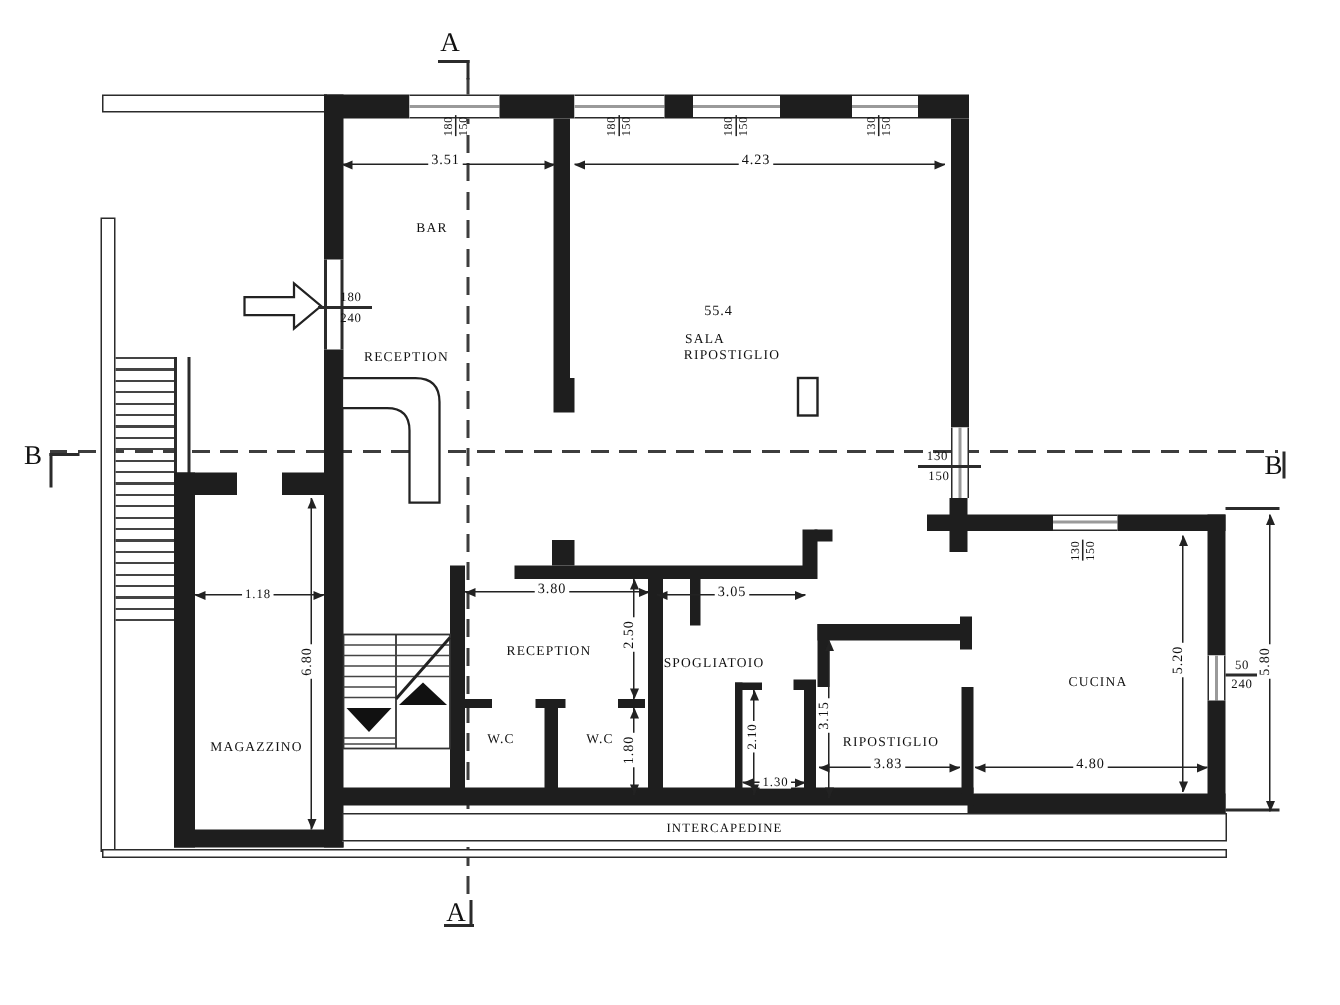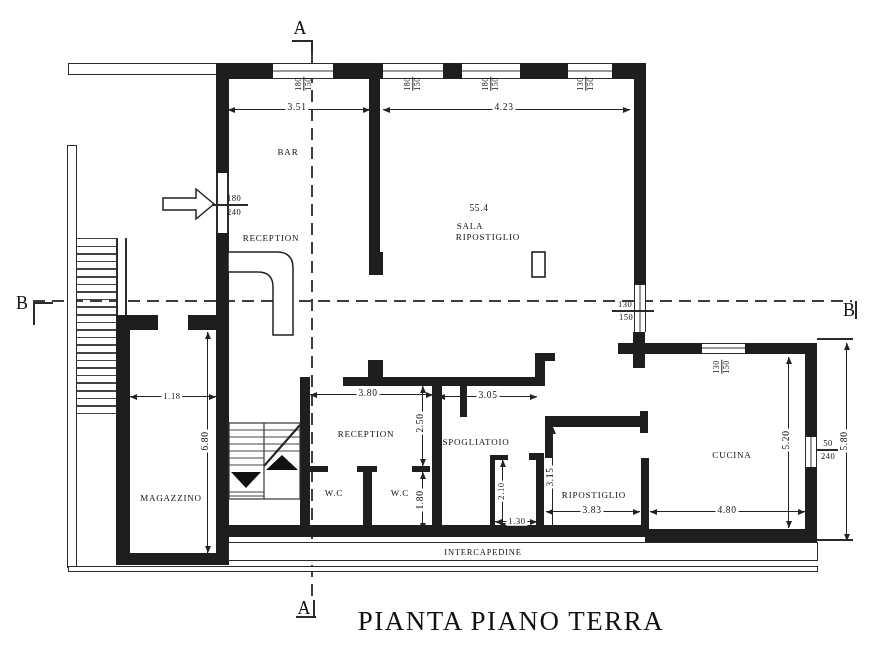"PIANTA PIANO TERRA" div.title { html: <div>PIANTA PIANO TERRA</div> -> none }
